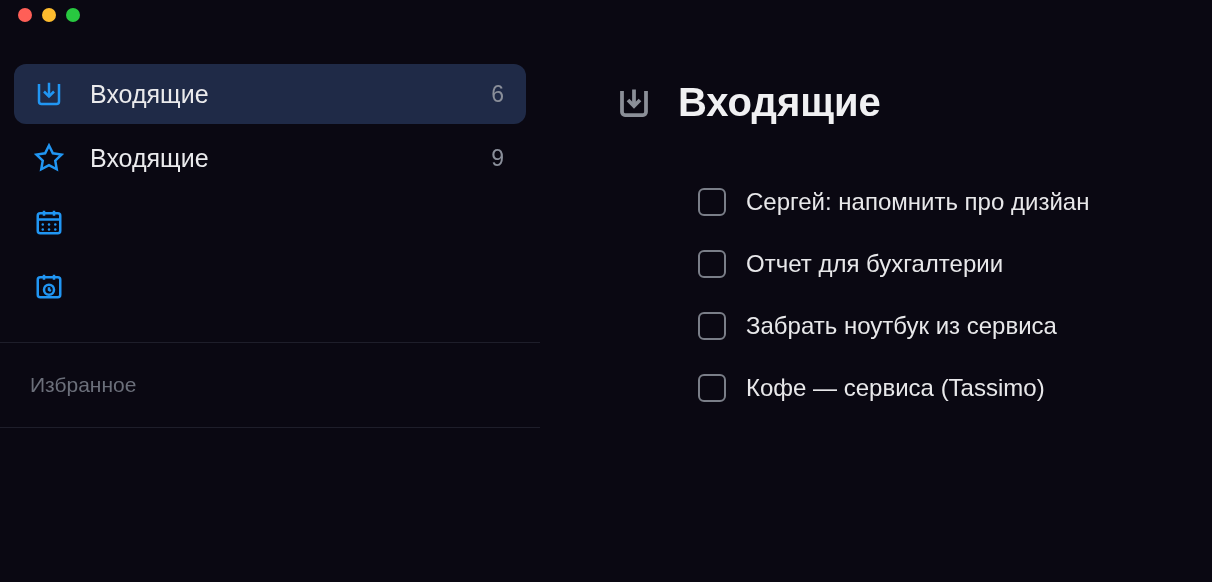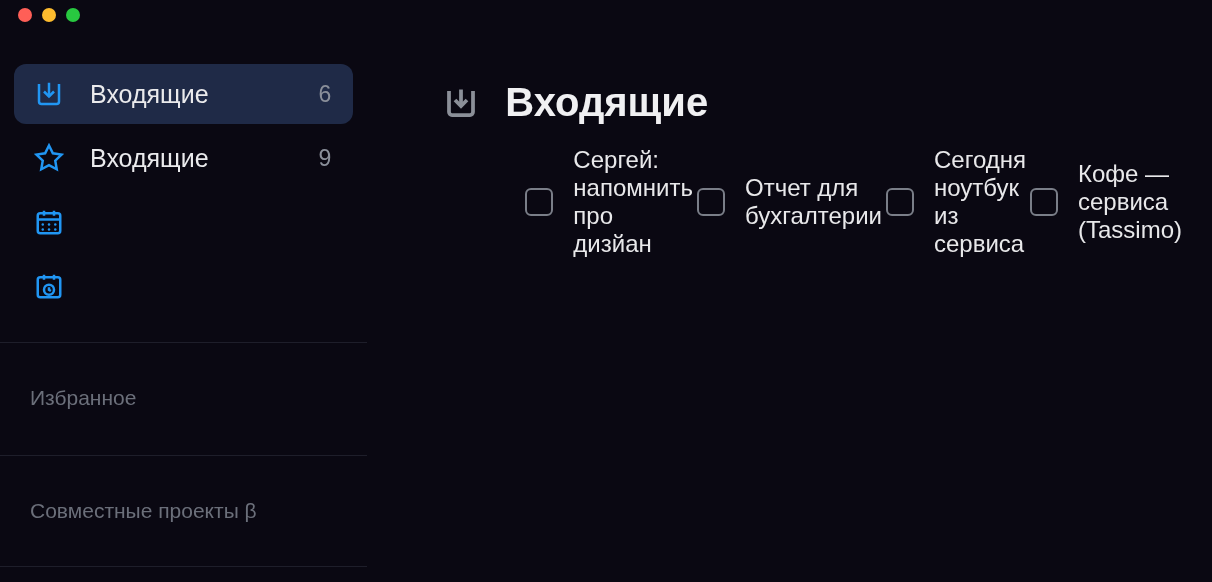"Сергей: напомнить про дизйан" .task-list { flex-direction: row -> column }
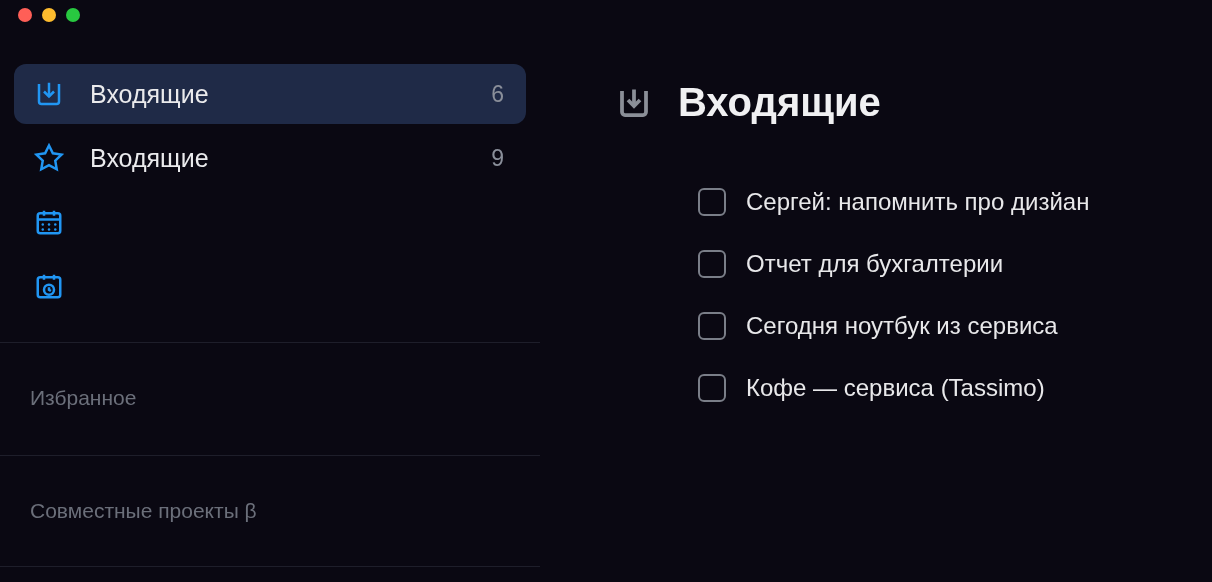"Сегодня ноутбук из сервиса" span.task-label { text: Сегодня -> Забрать }
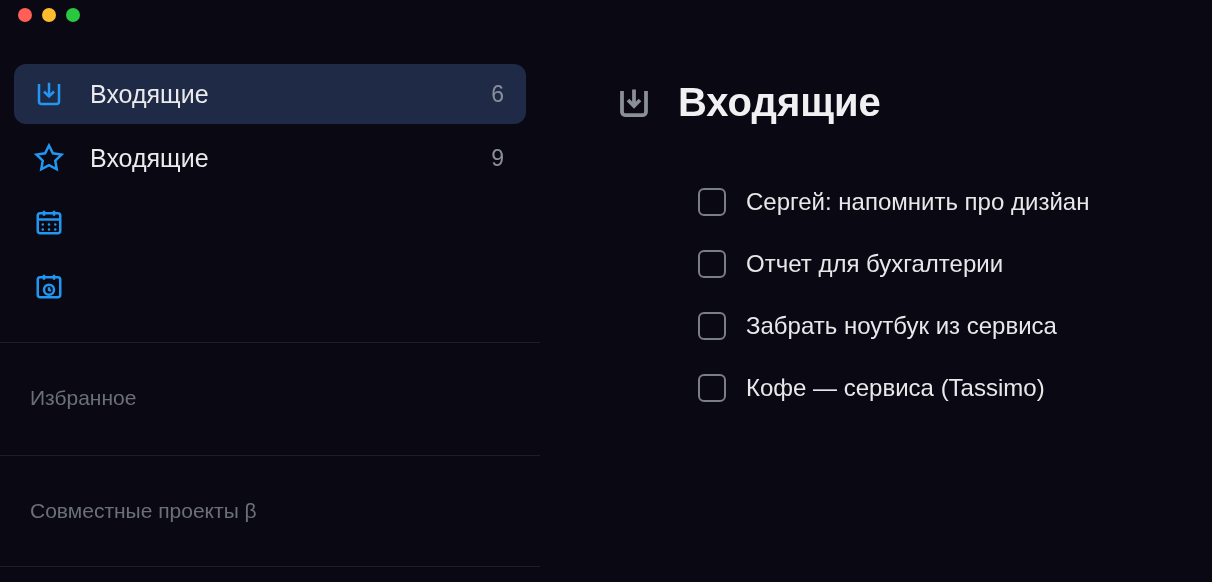"Избранное" .sidebar-section { padding: 43px 30px -> 30px 30px }
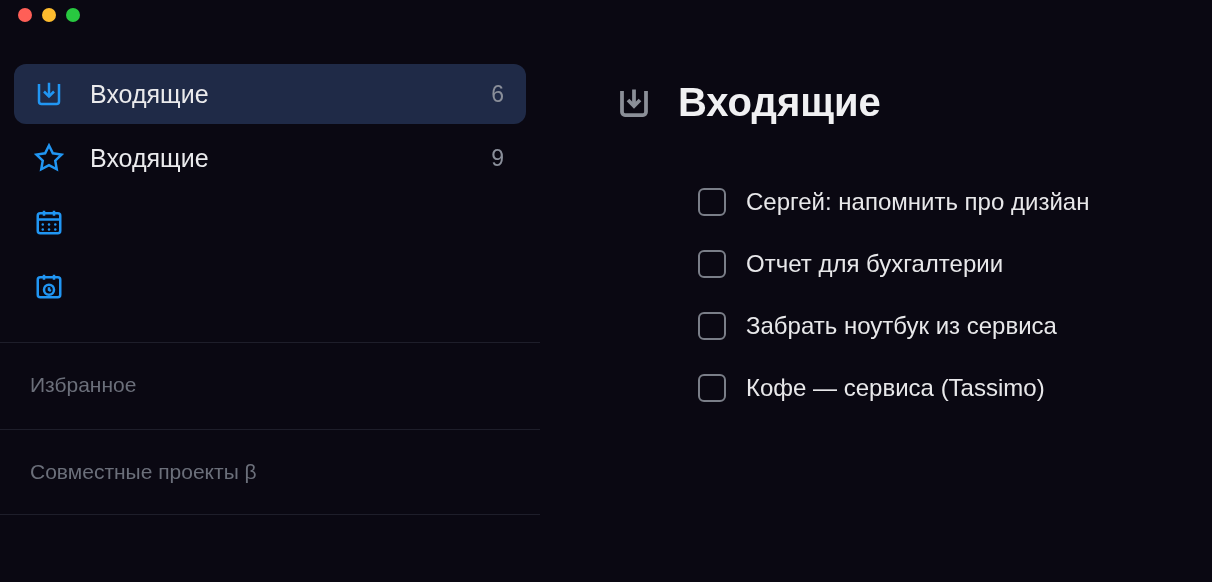"Совместные проекты β" div.sidebar-section { html: <div> <span>Совместные проекты β</span> </div> -> none }
